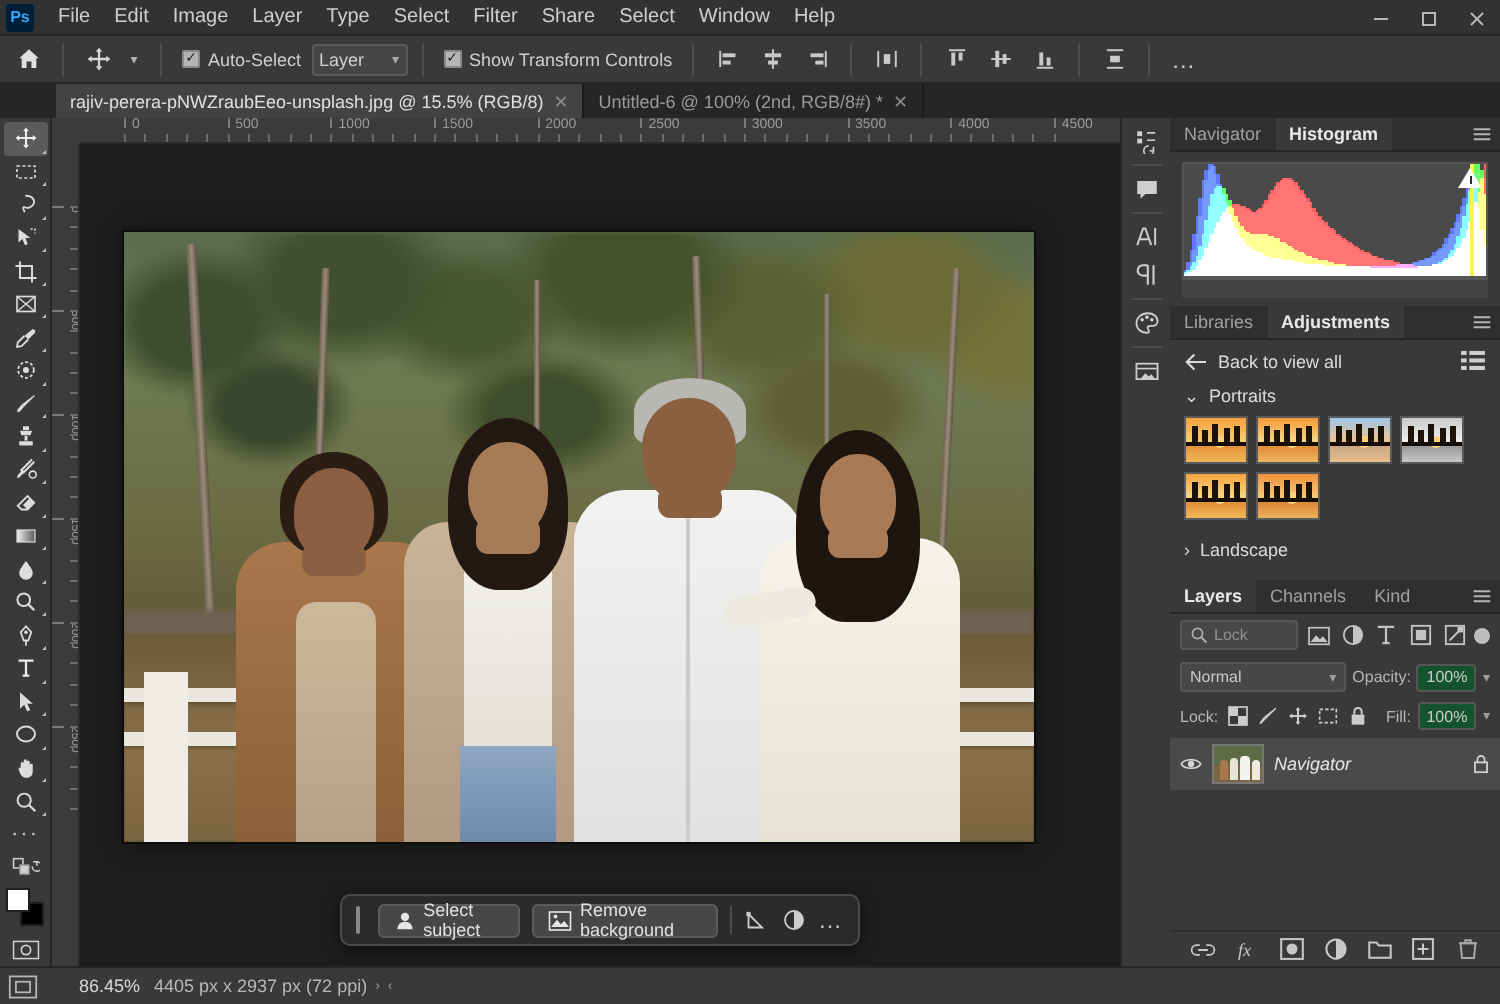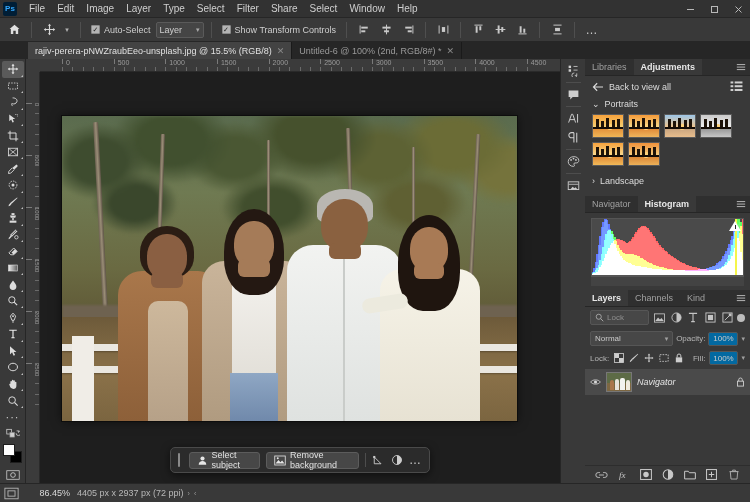"Libraries" div.panel { order: before "Navigator" -> after "Navigator" }
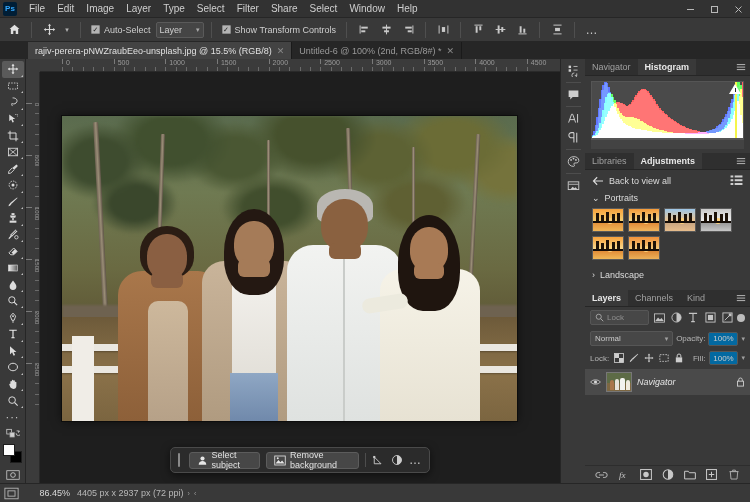"100%" .numfield { background: #0369a1 -> #14532d }
